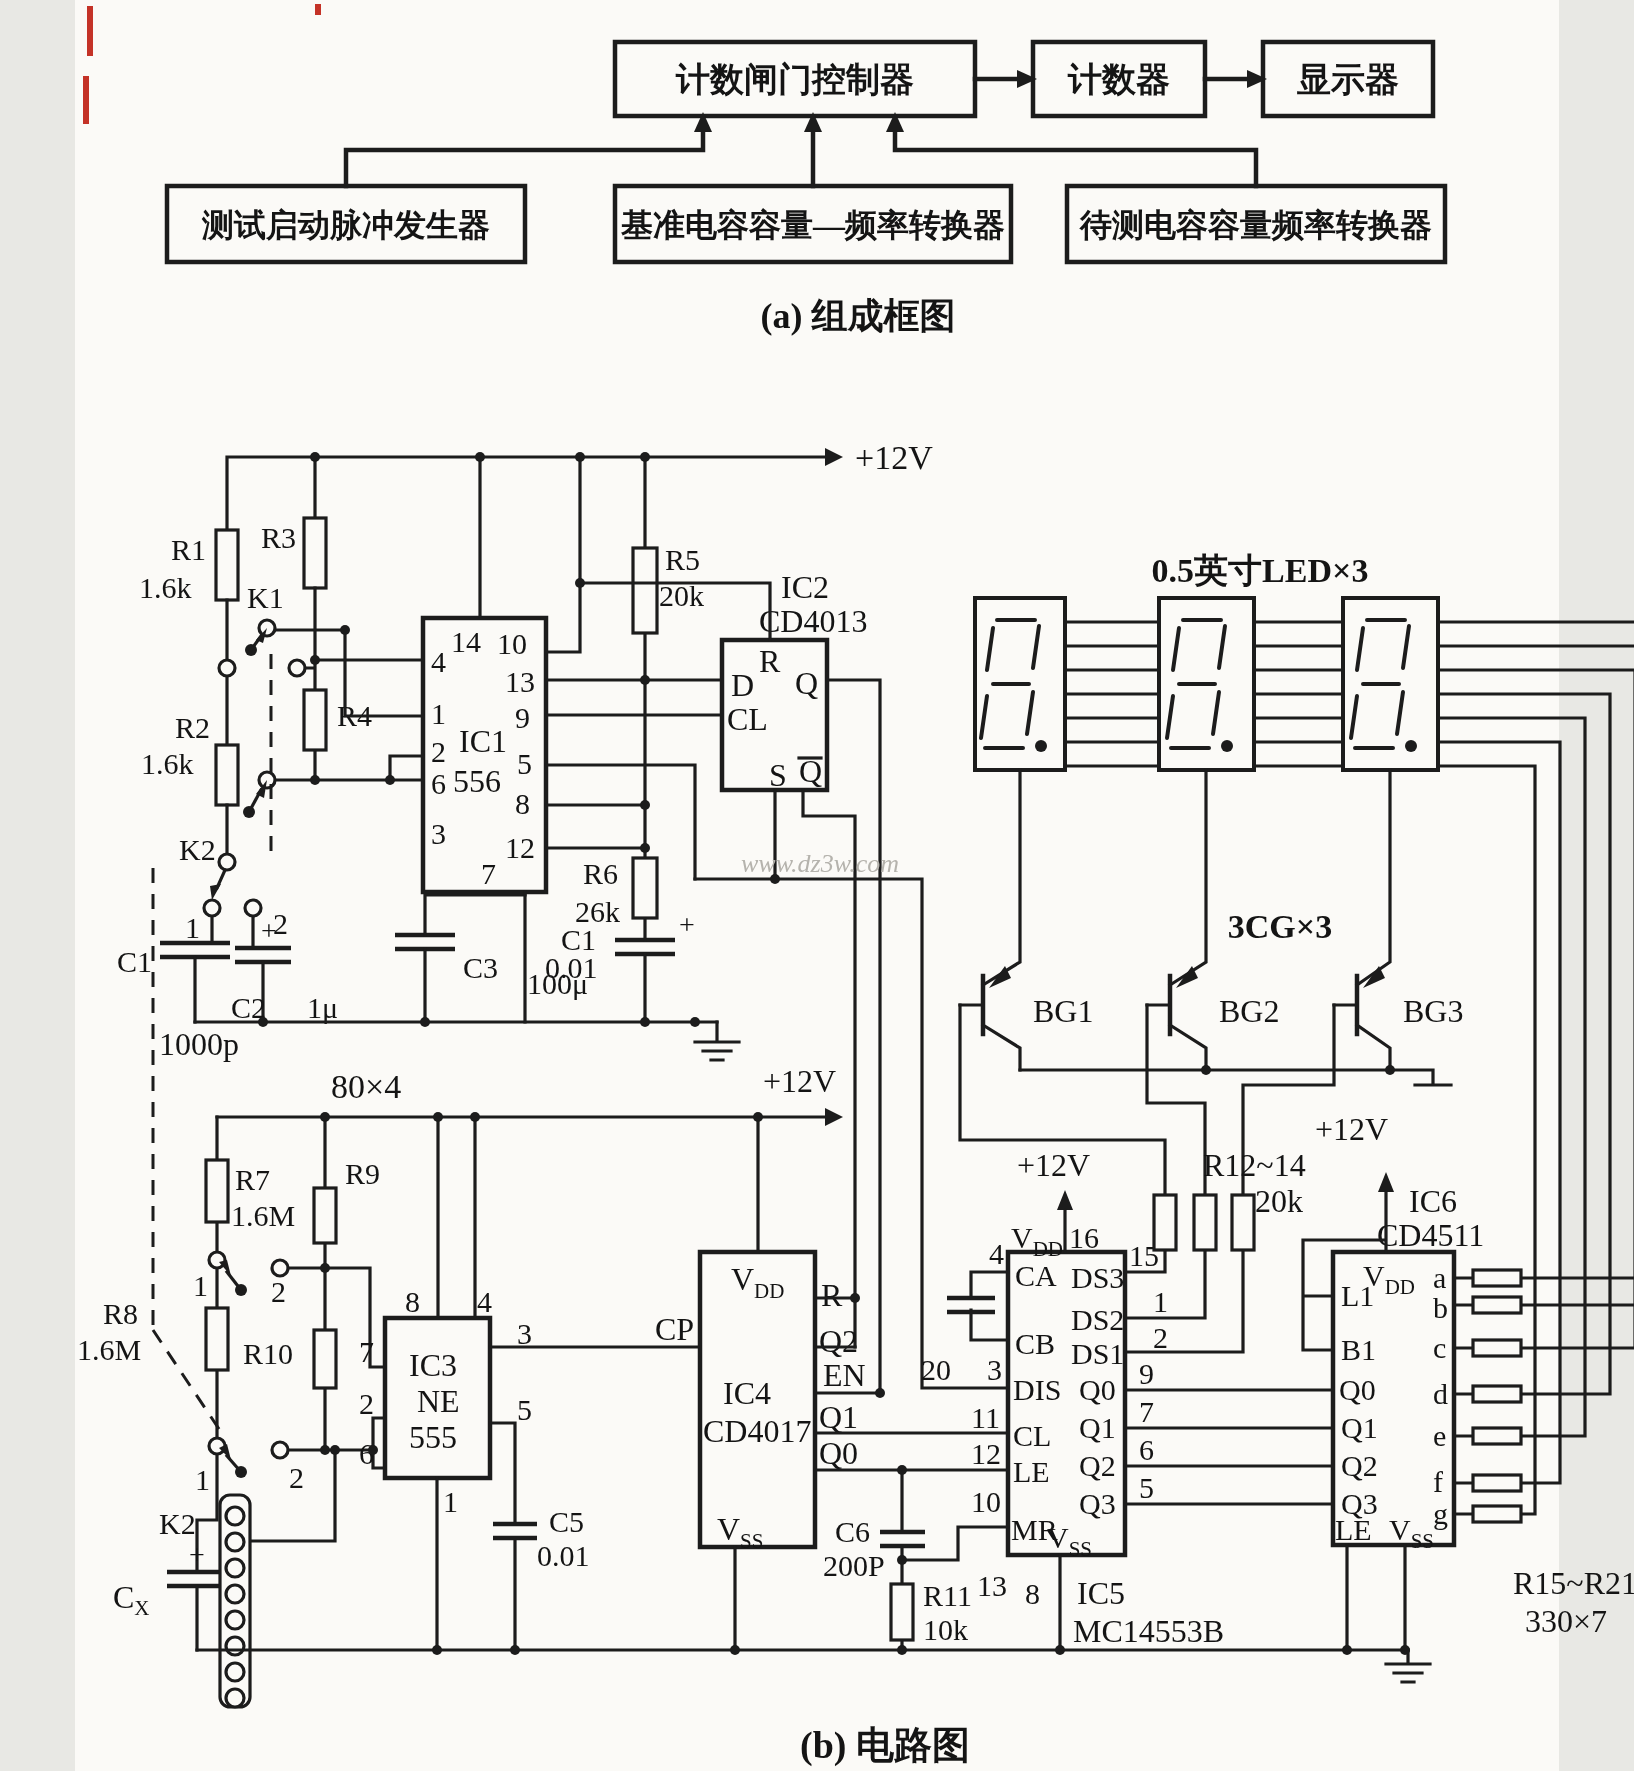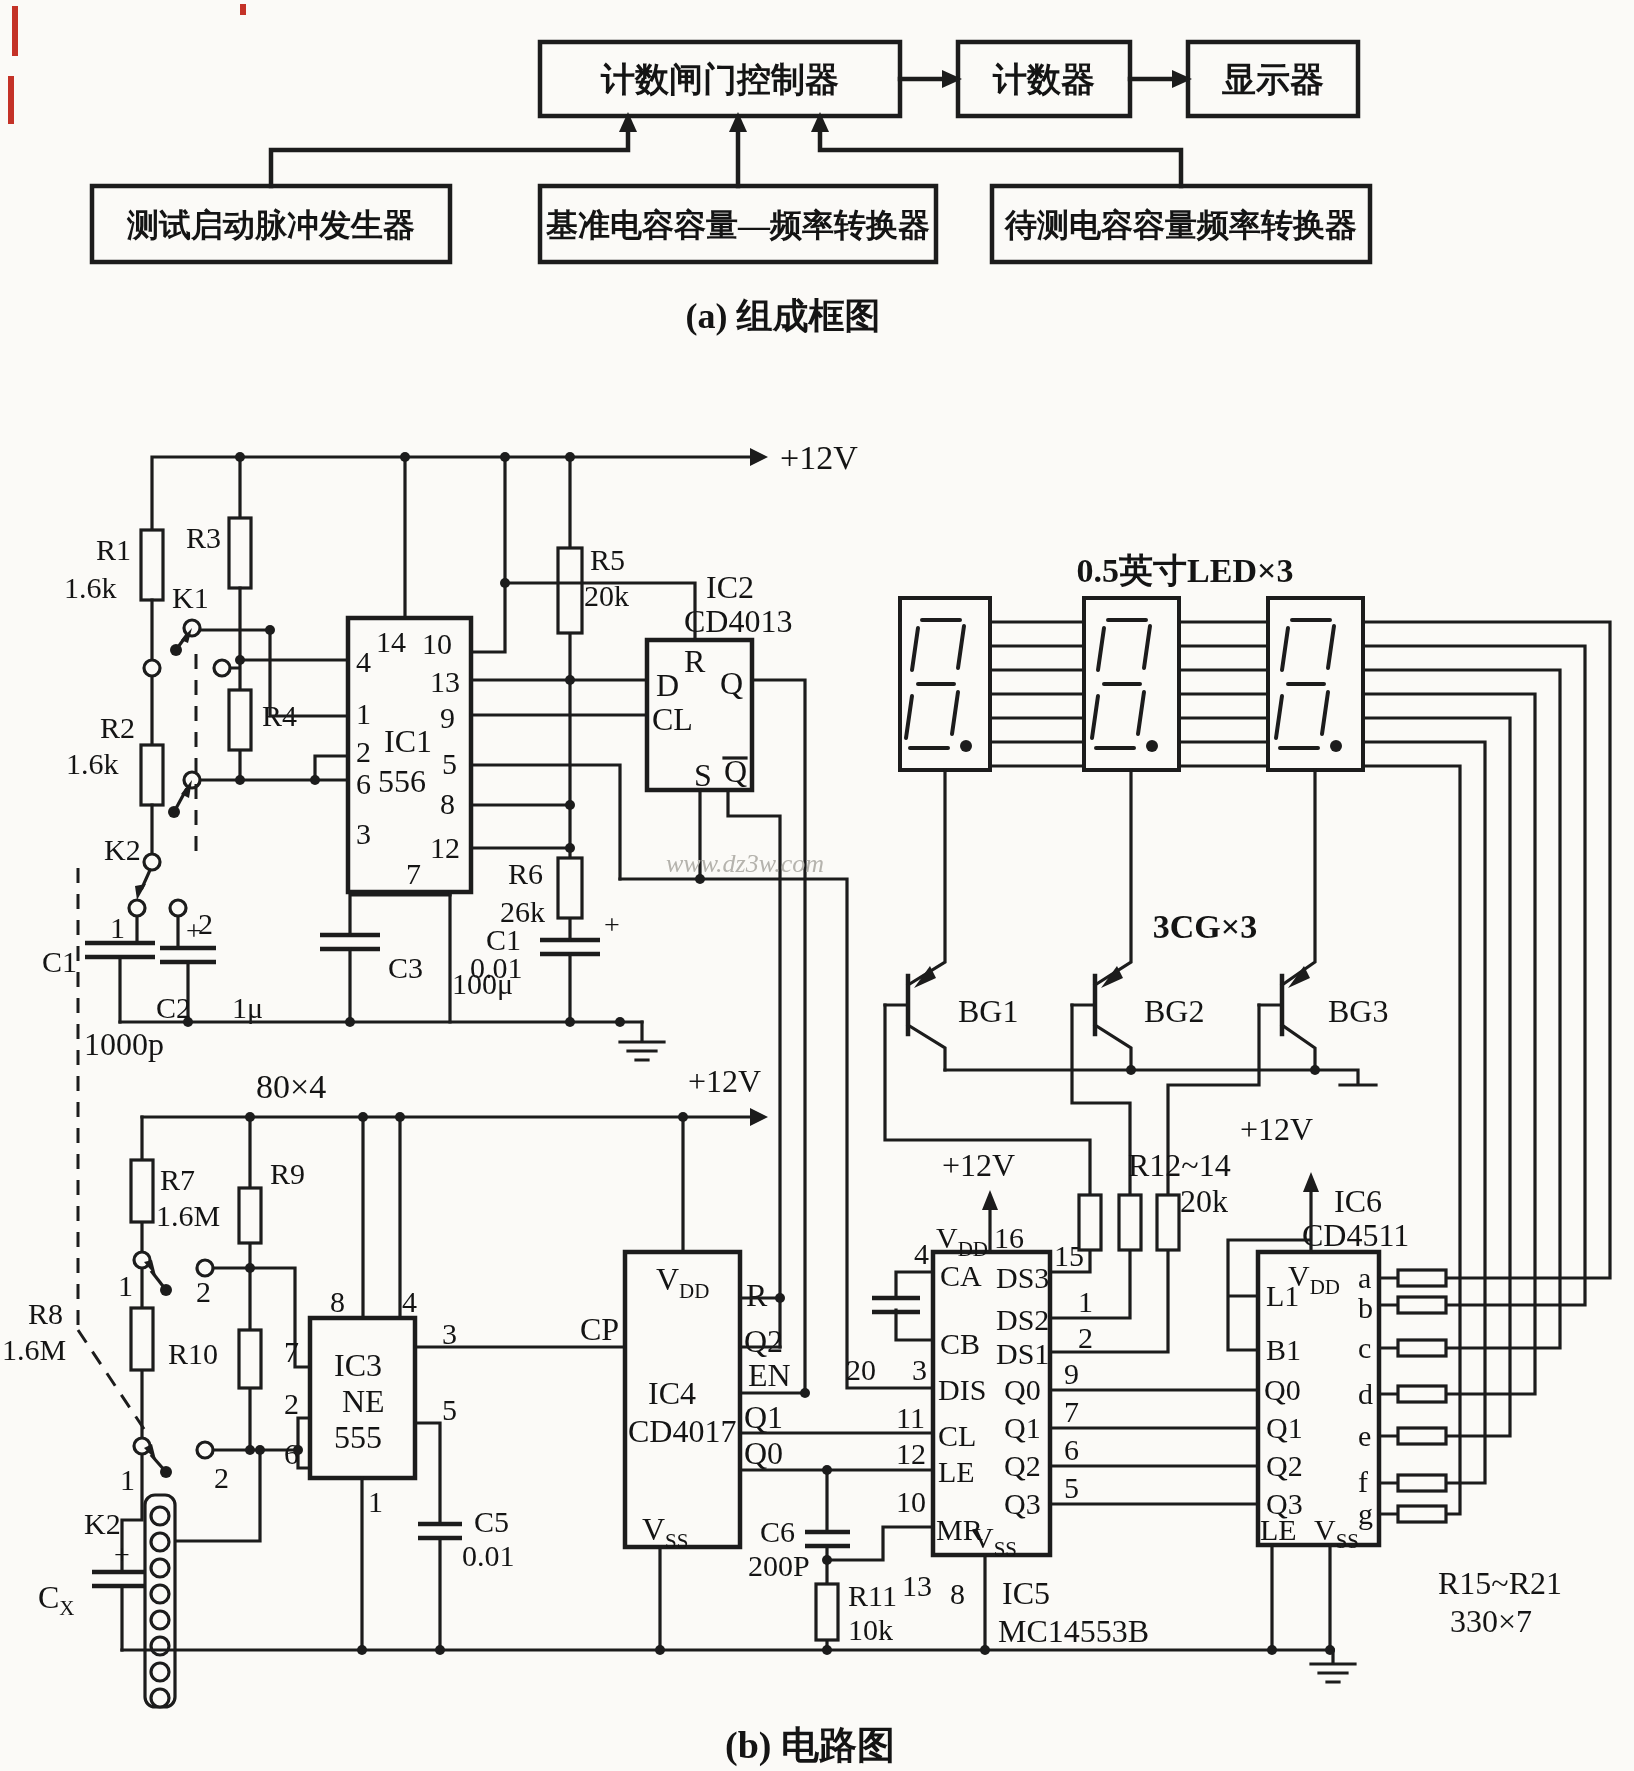"计数闸门控制器" .page { width: 1634px -> 1484px }
